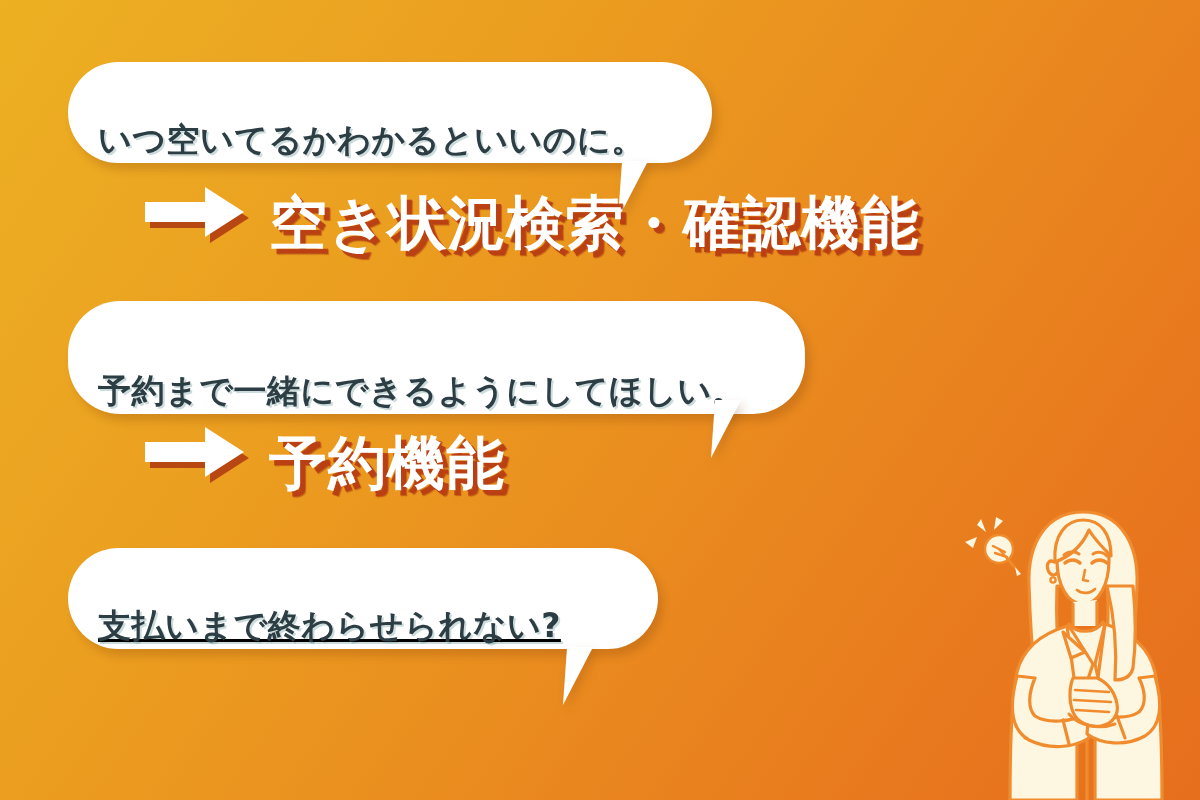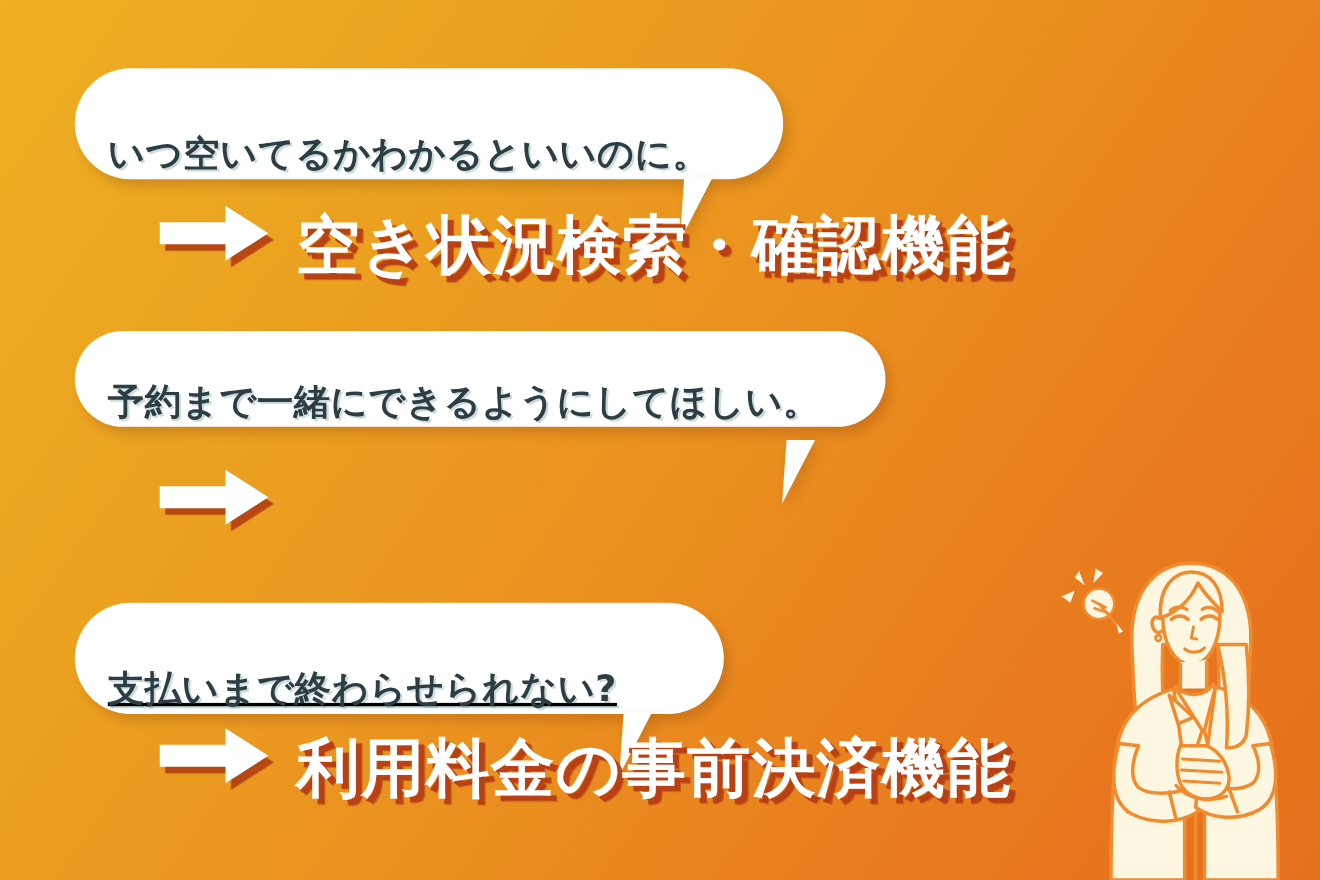"予約まで一緒にできるようにしてほしい。" div.bubble { height: 87px -> 113px }
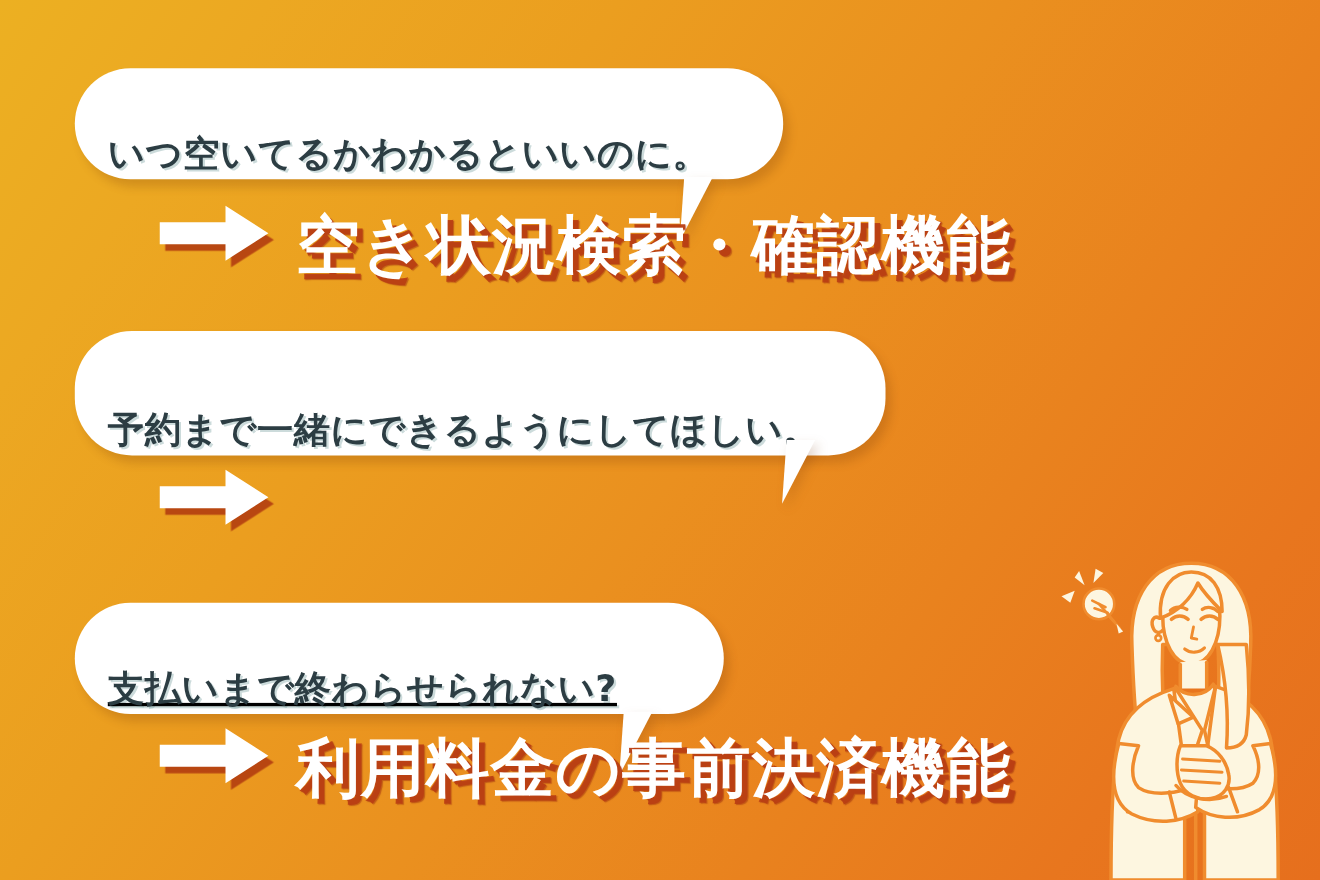"予約機能" span.headline-text { html: none -> <span>予約機能</span> }
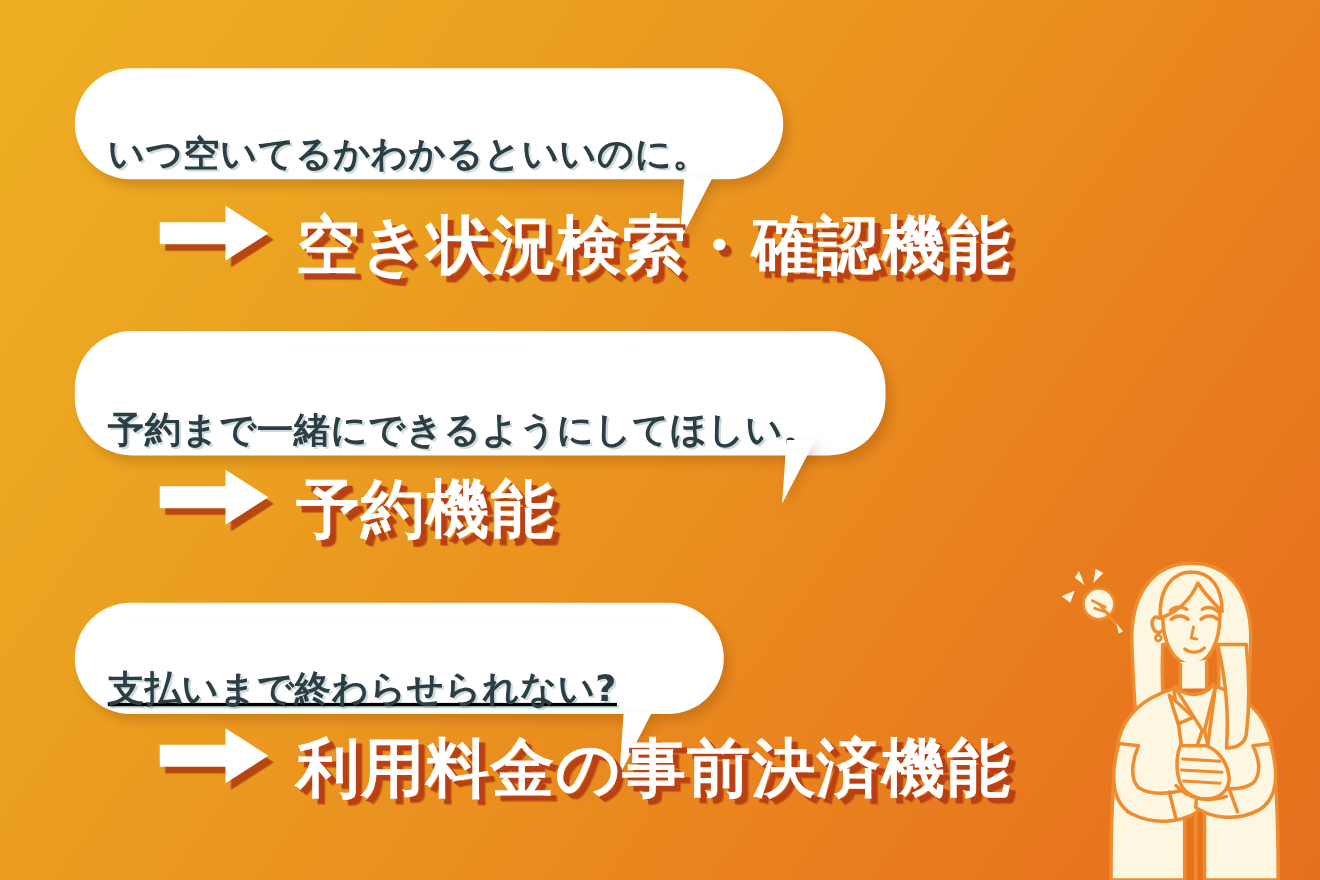"利用料金の事前決済機能" div.headline-row { html: <div> <span> <svg> <path></path> </svg> </span> <span>利用料金の事前決済機能</span> </div> -> none }
